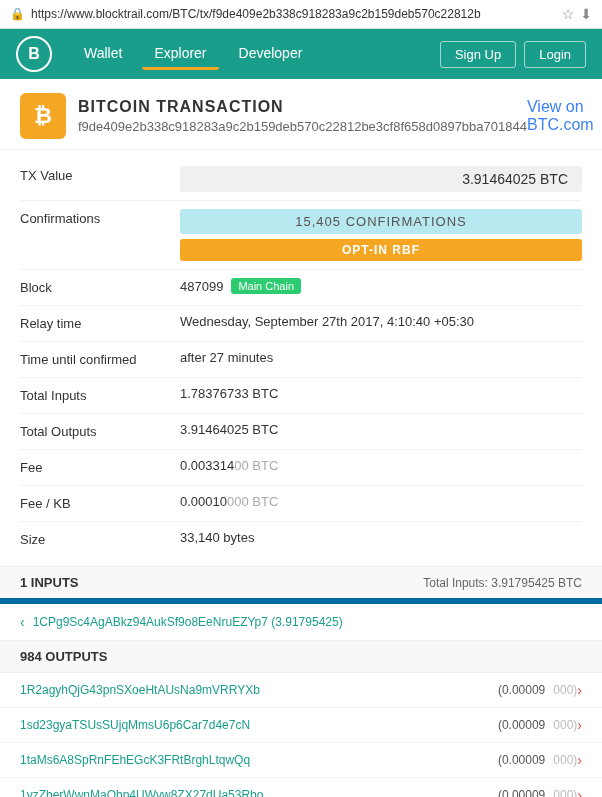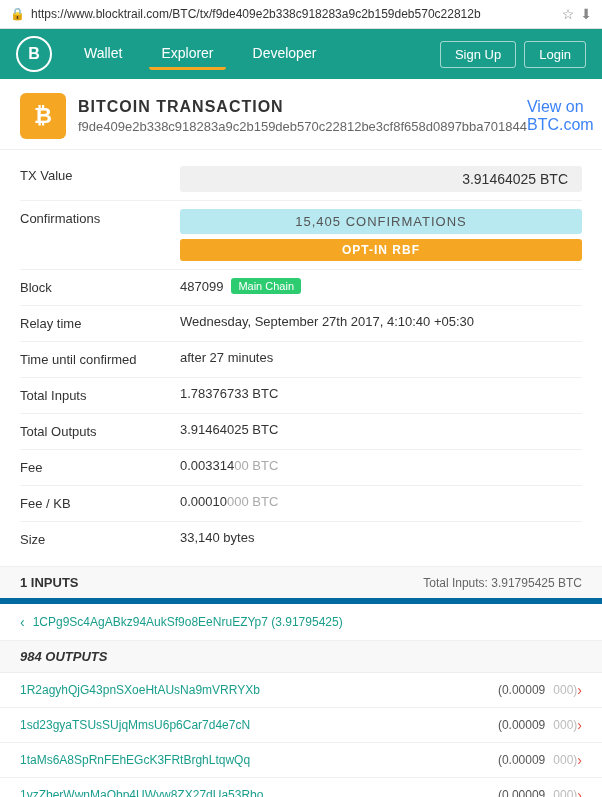"Wallet" .nav-links { gap: 15px -> 8px }
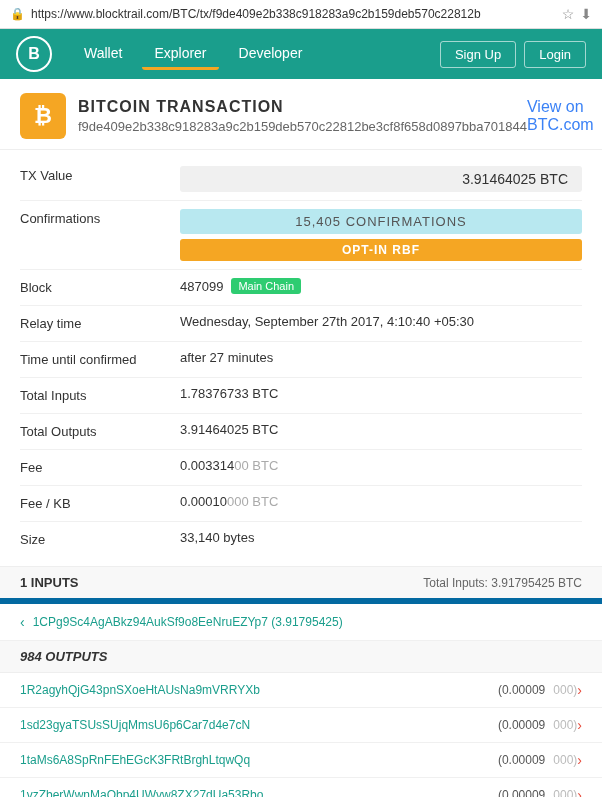"984 OUTPUTS" .outputs-header { font-style: italic -> none }
